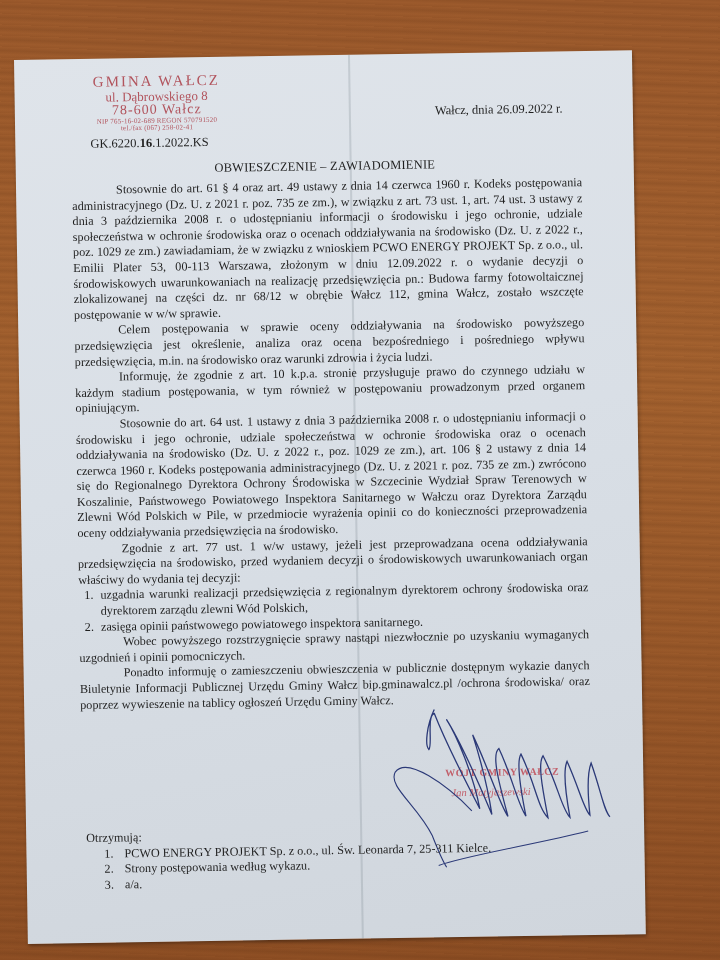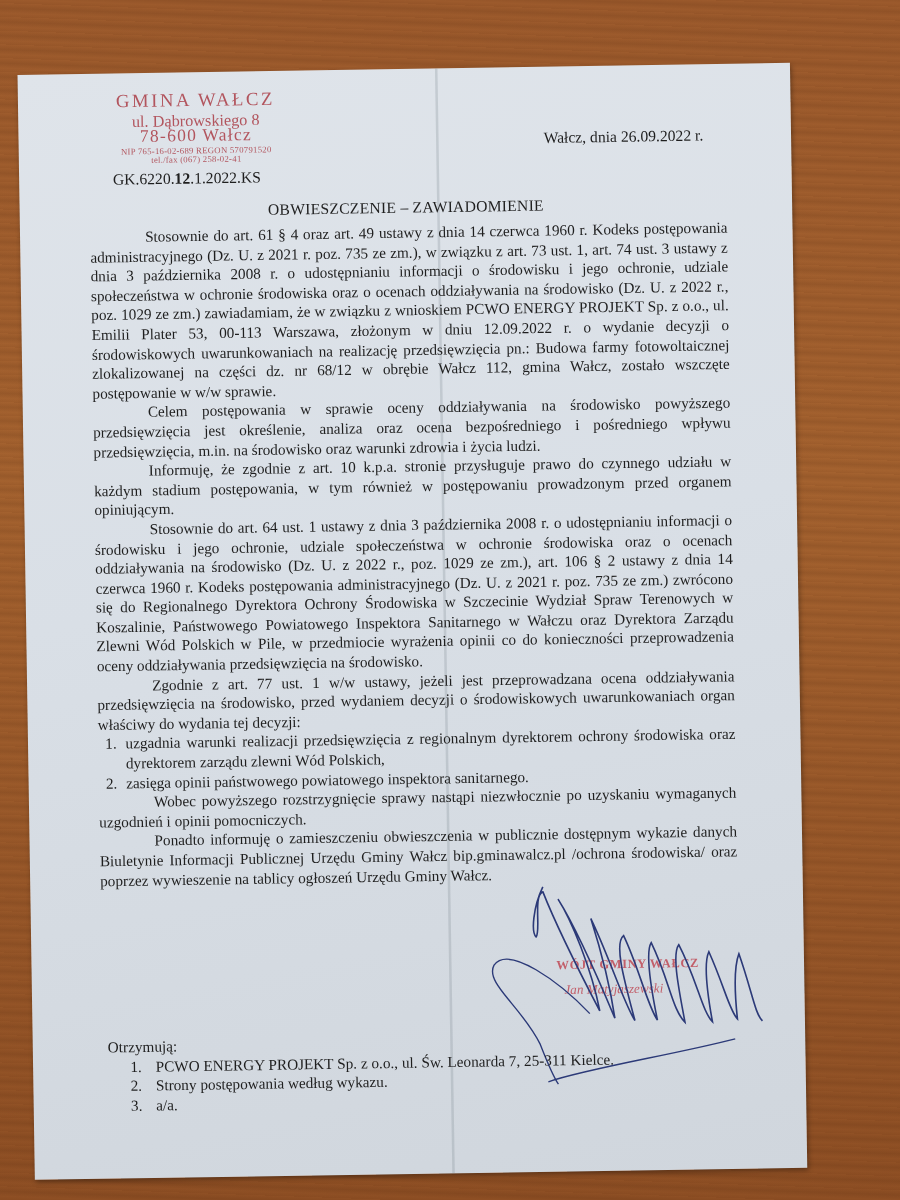"12" b { text: 12 -> 16 }
